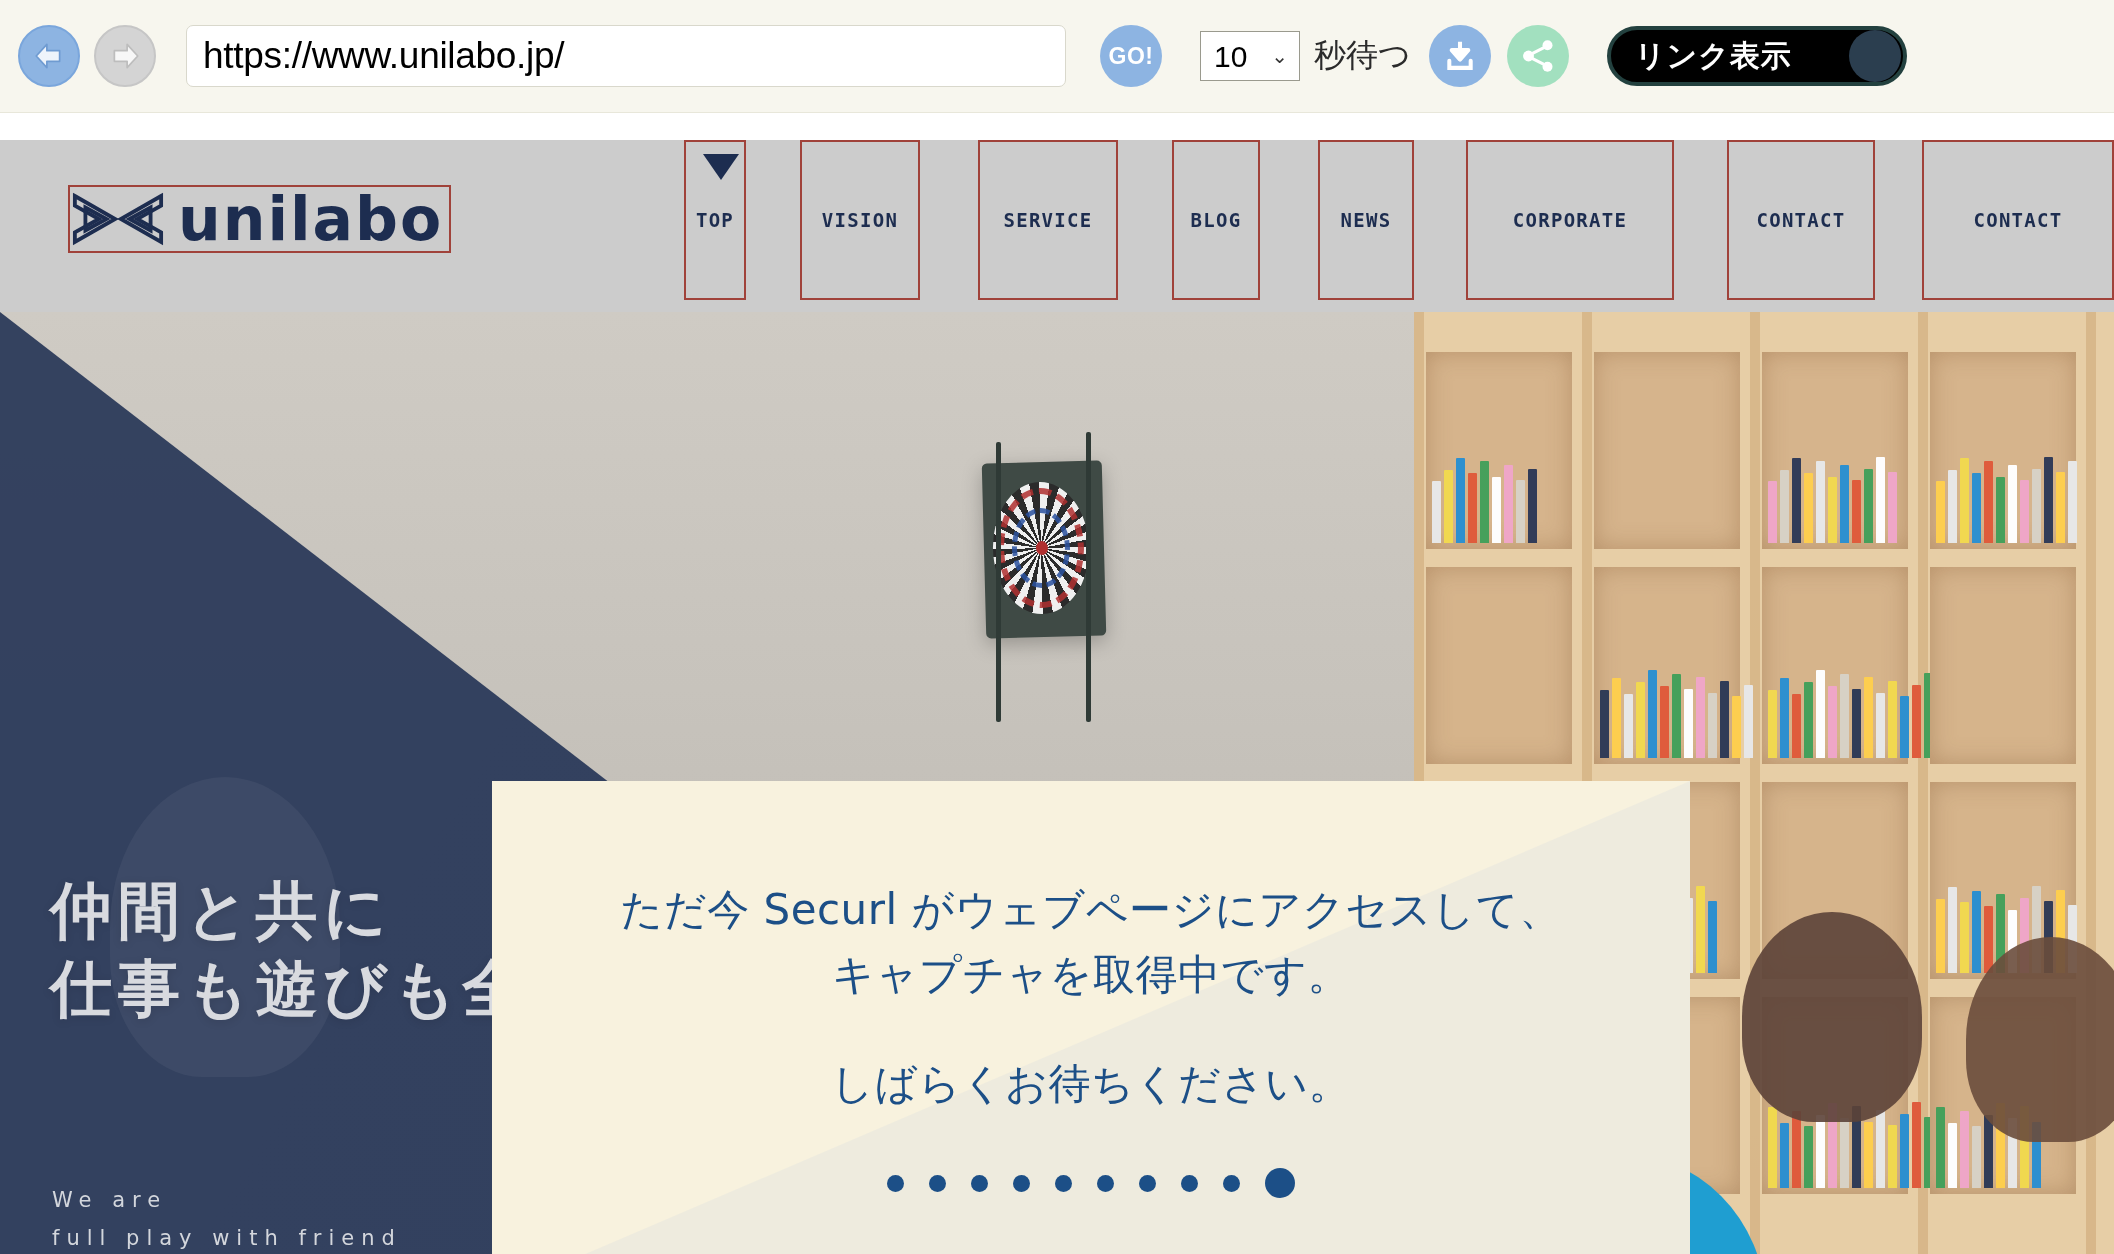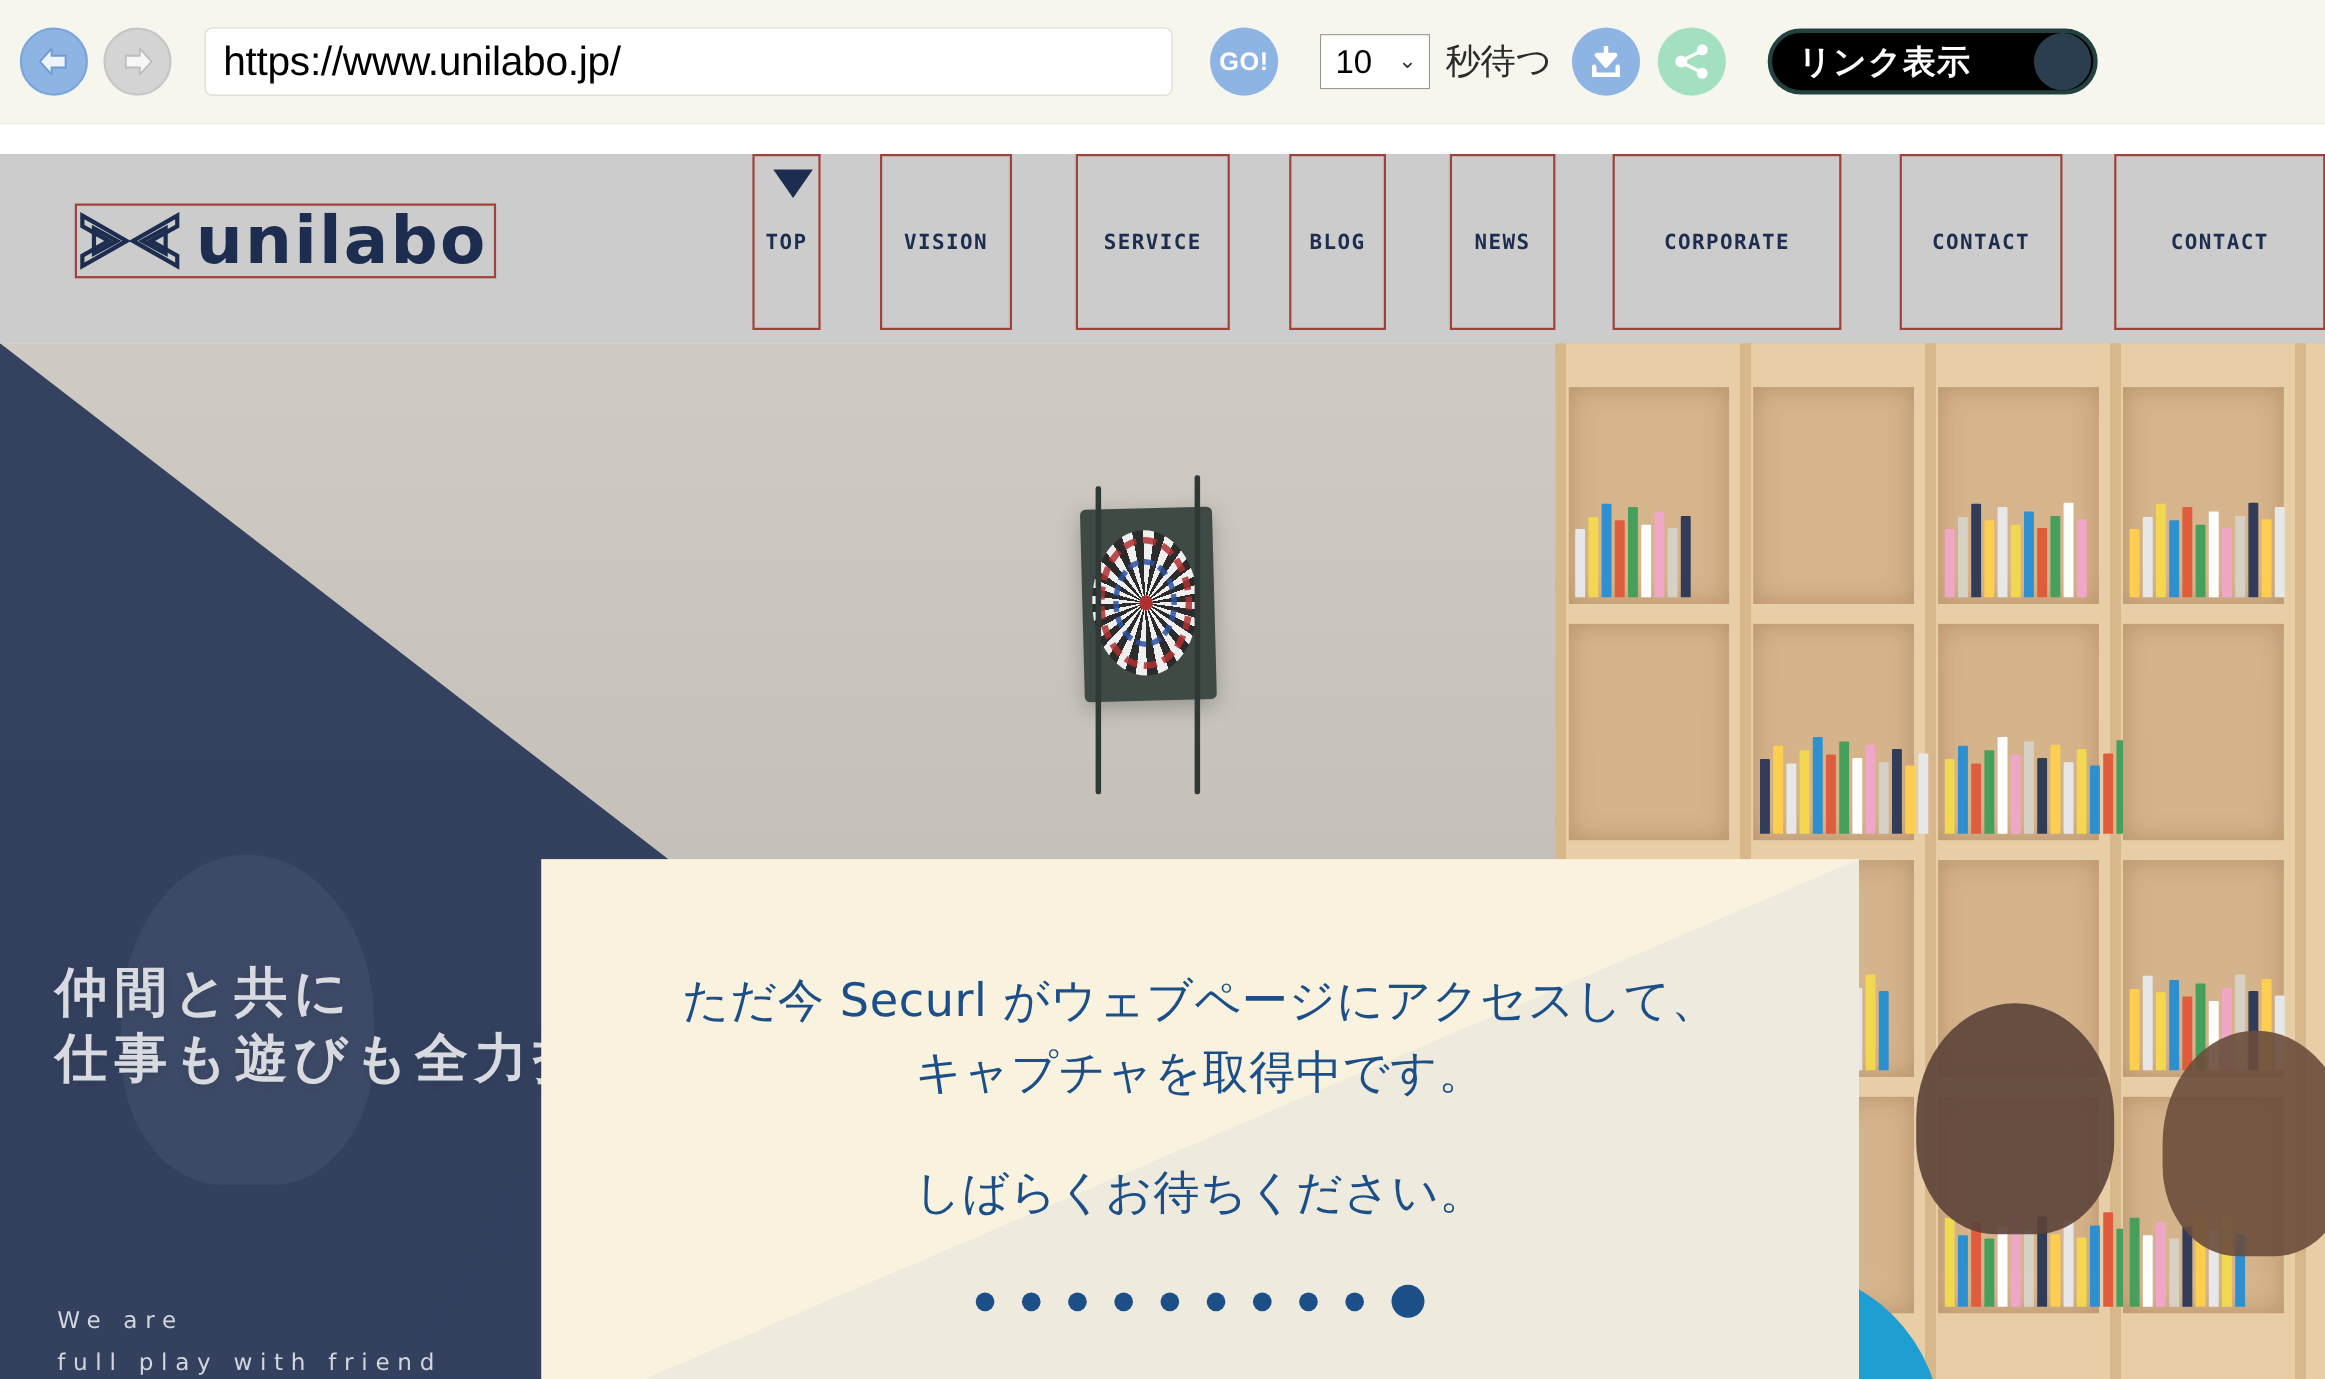"仲間と共に" .hero-line { font-size: 48px -> 62px }
